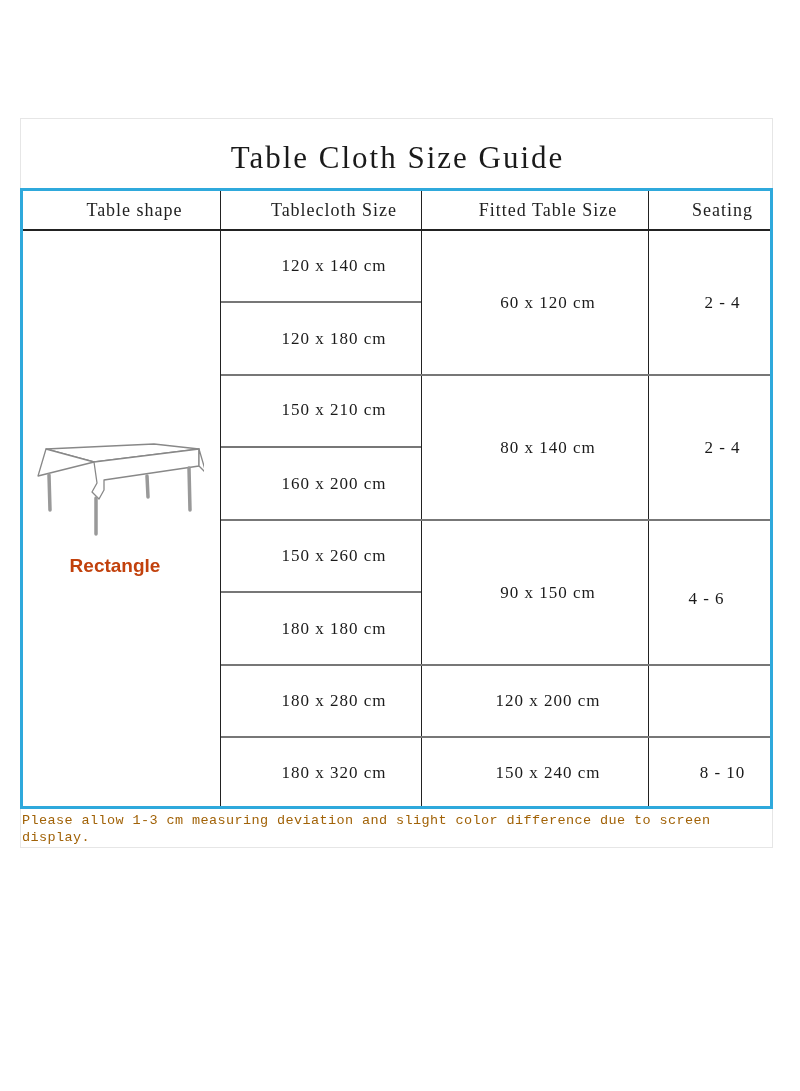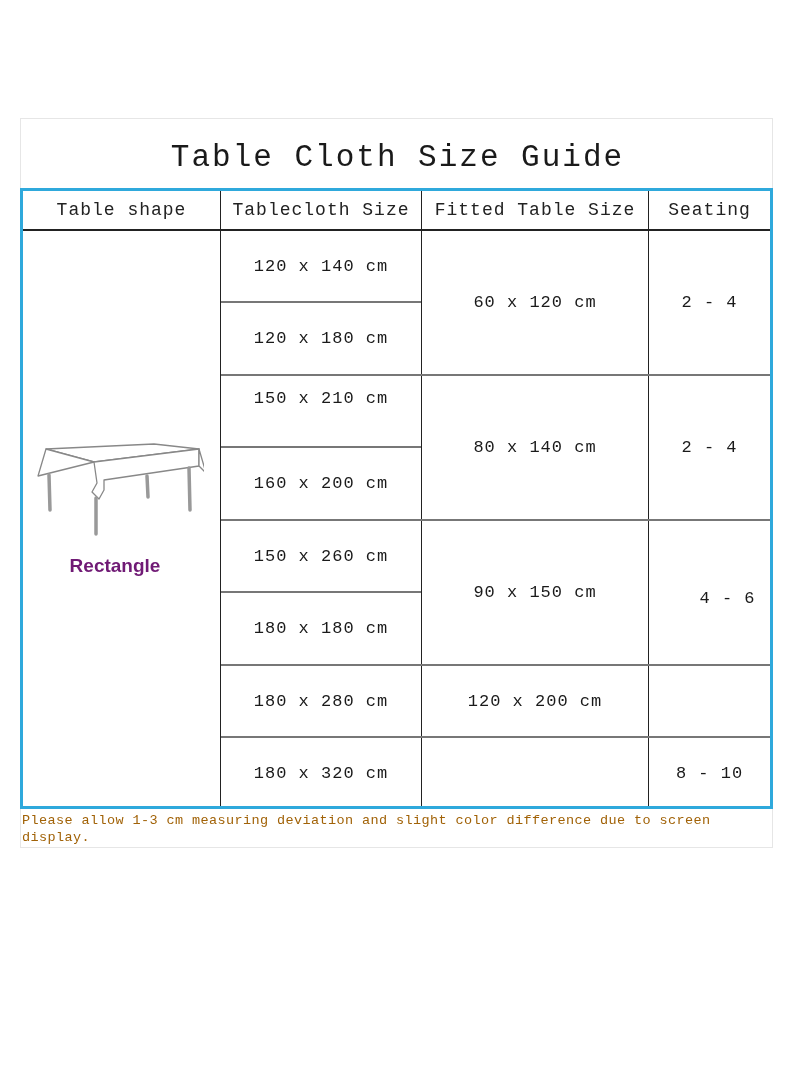"Table Cloth Size Guide" .title { font-family: Liberation Mono, monospace -> Liberation Serif, serif }
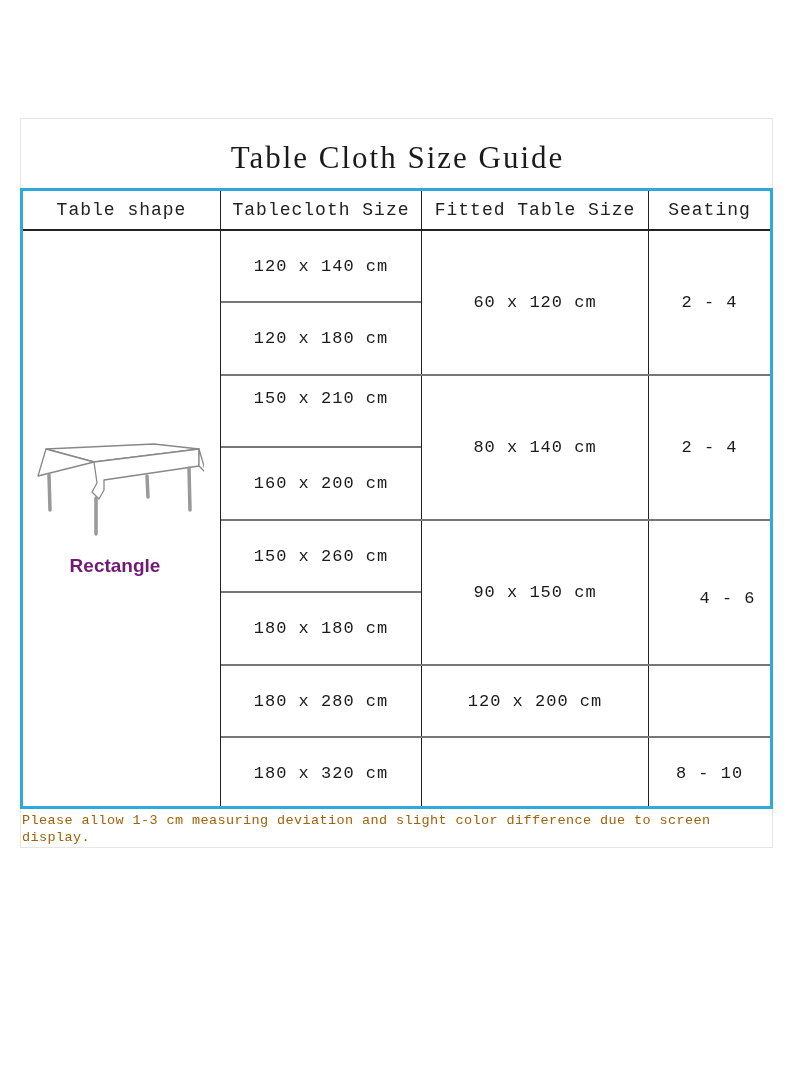"Table shape" .cell { font-family: Liberation Mono, monospace -> Liberation Serif, serif; padding-left: none -> 13px }
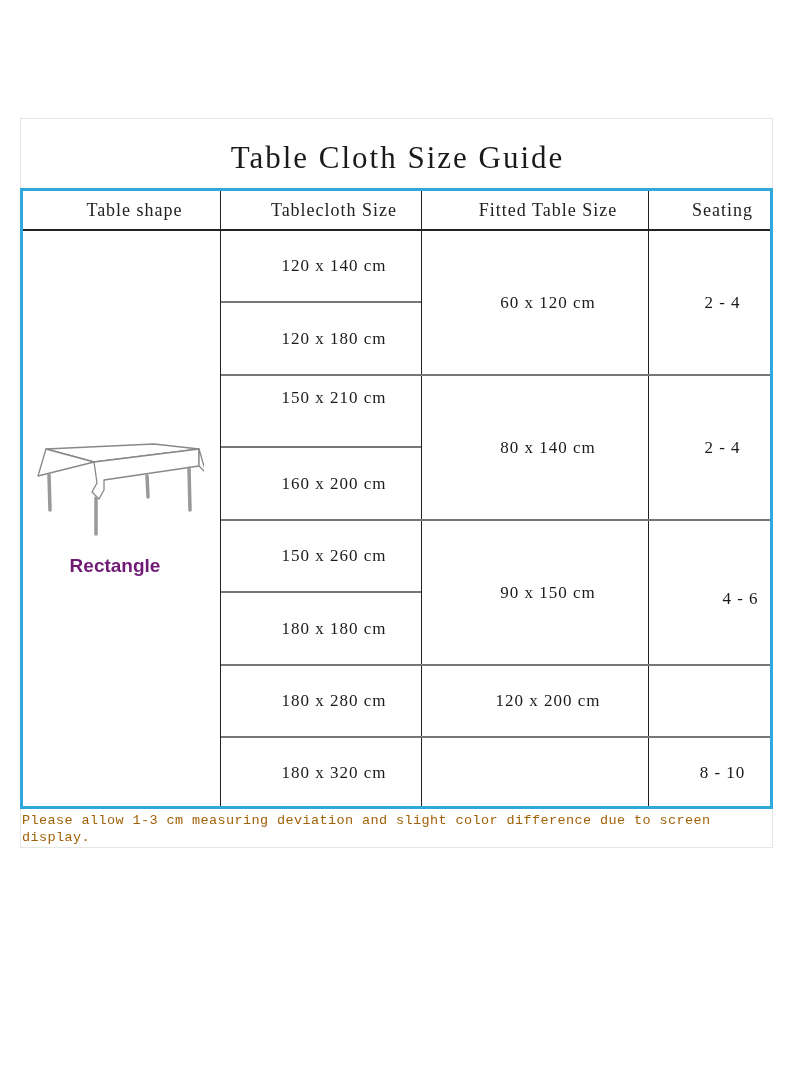"150 x 210 cm" div.cell { top: 172px -> 184px }
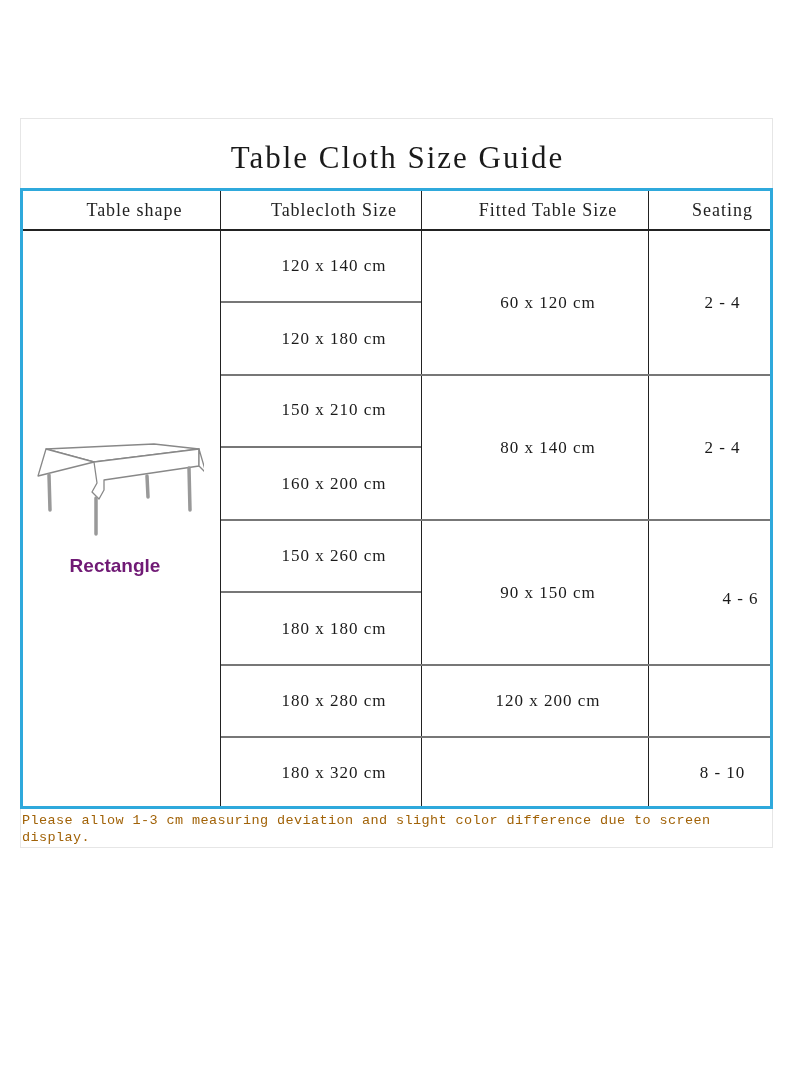"Rectangle" .shape-label { color: #701a75 -> #c2410c }
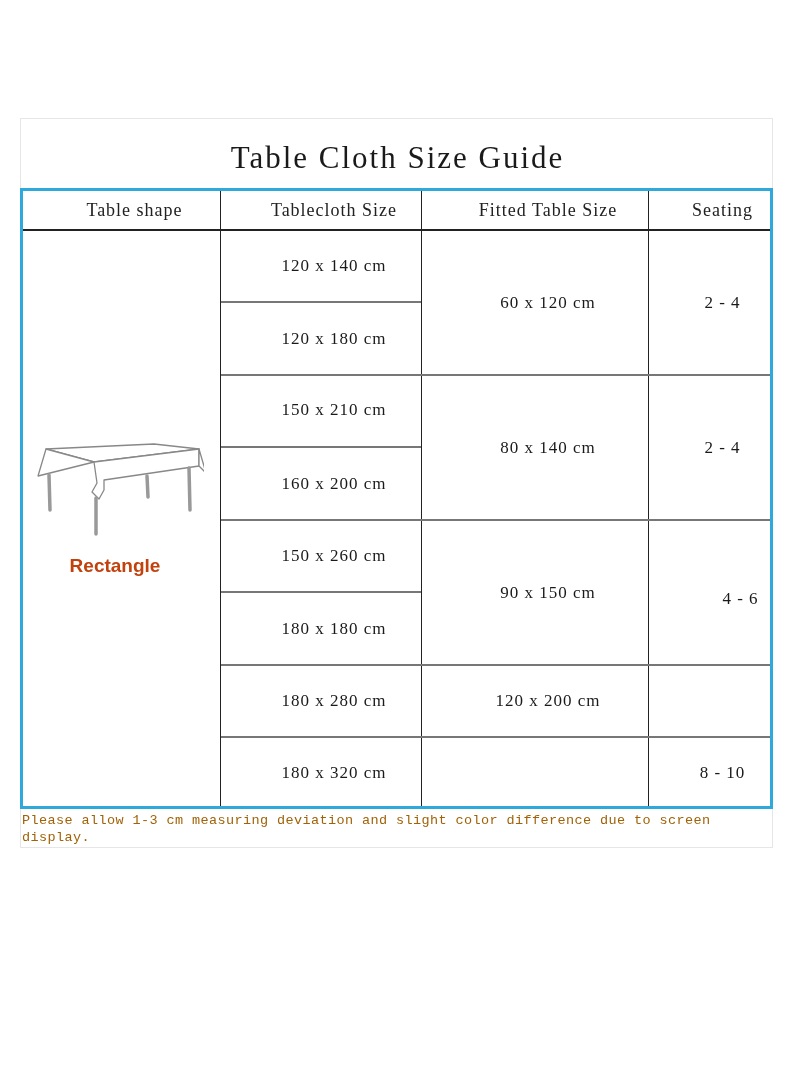"4 - 6" div.cell { left: 644px -> 610px }
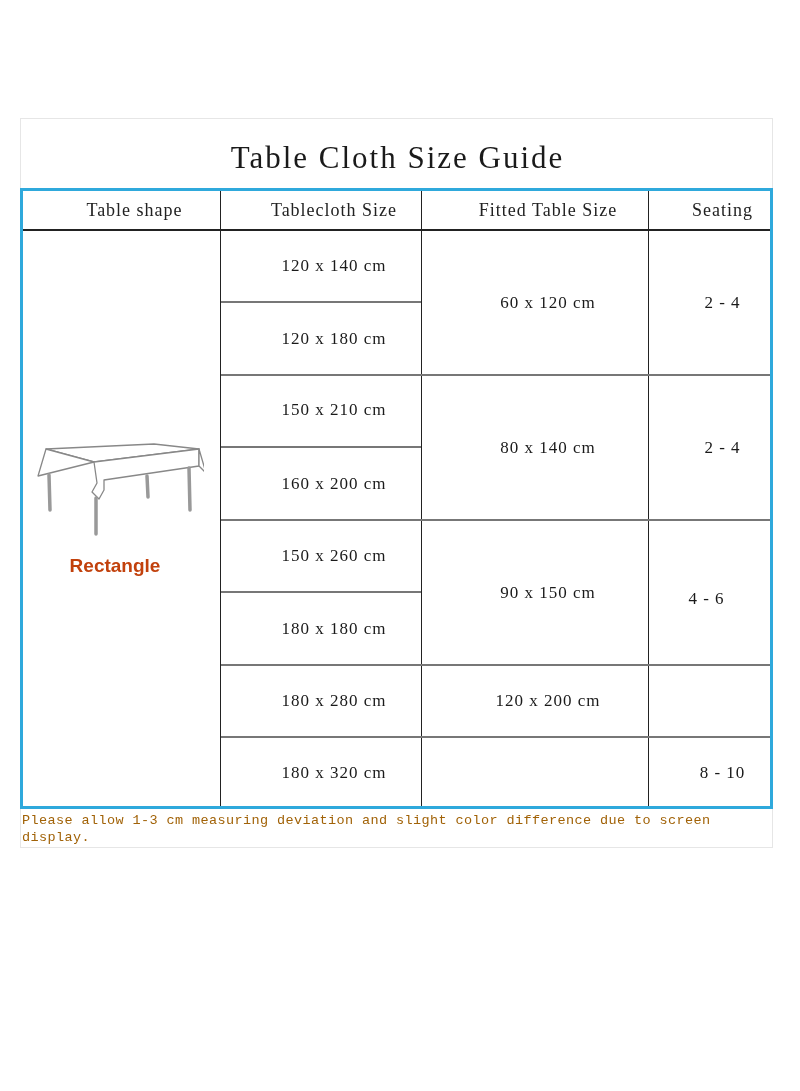"150 x 240 cm" div.cell { html: none -> <div>150 x 240 cm</div> }
